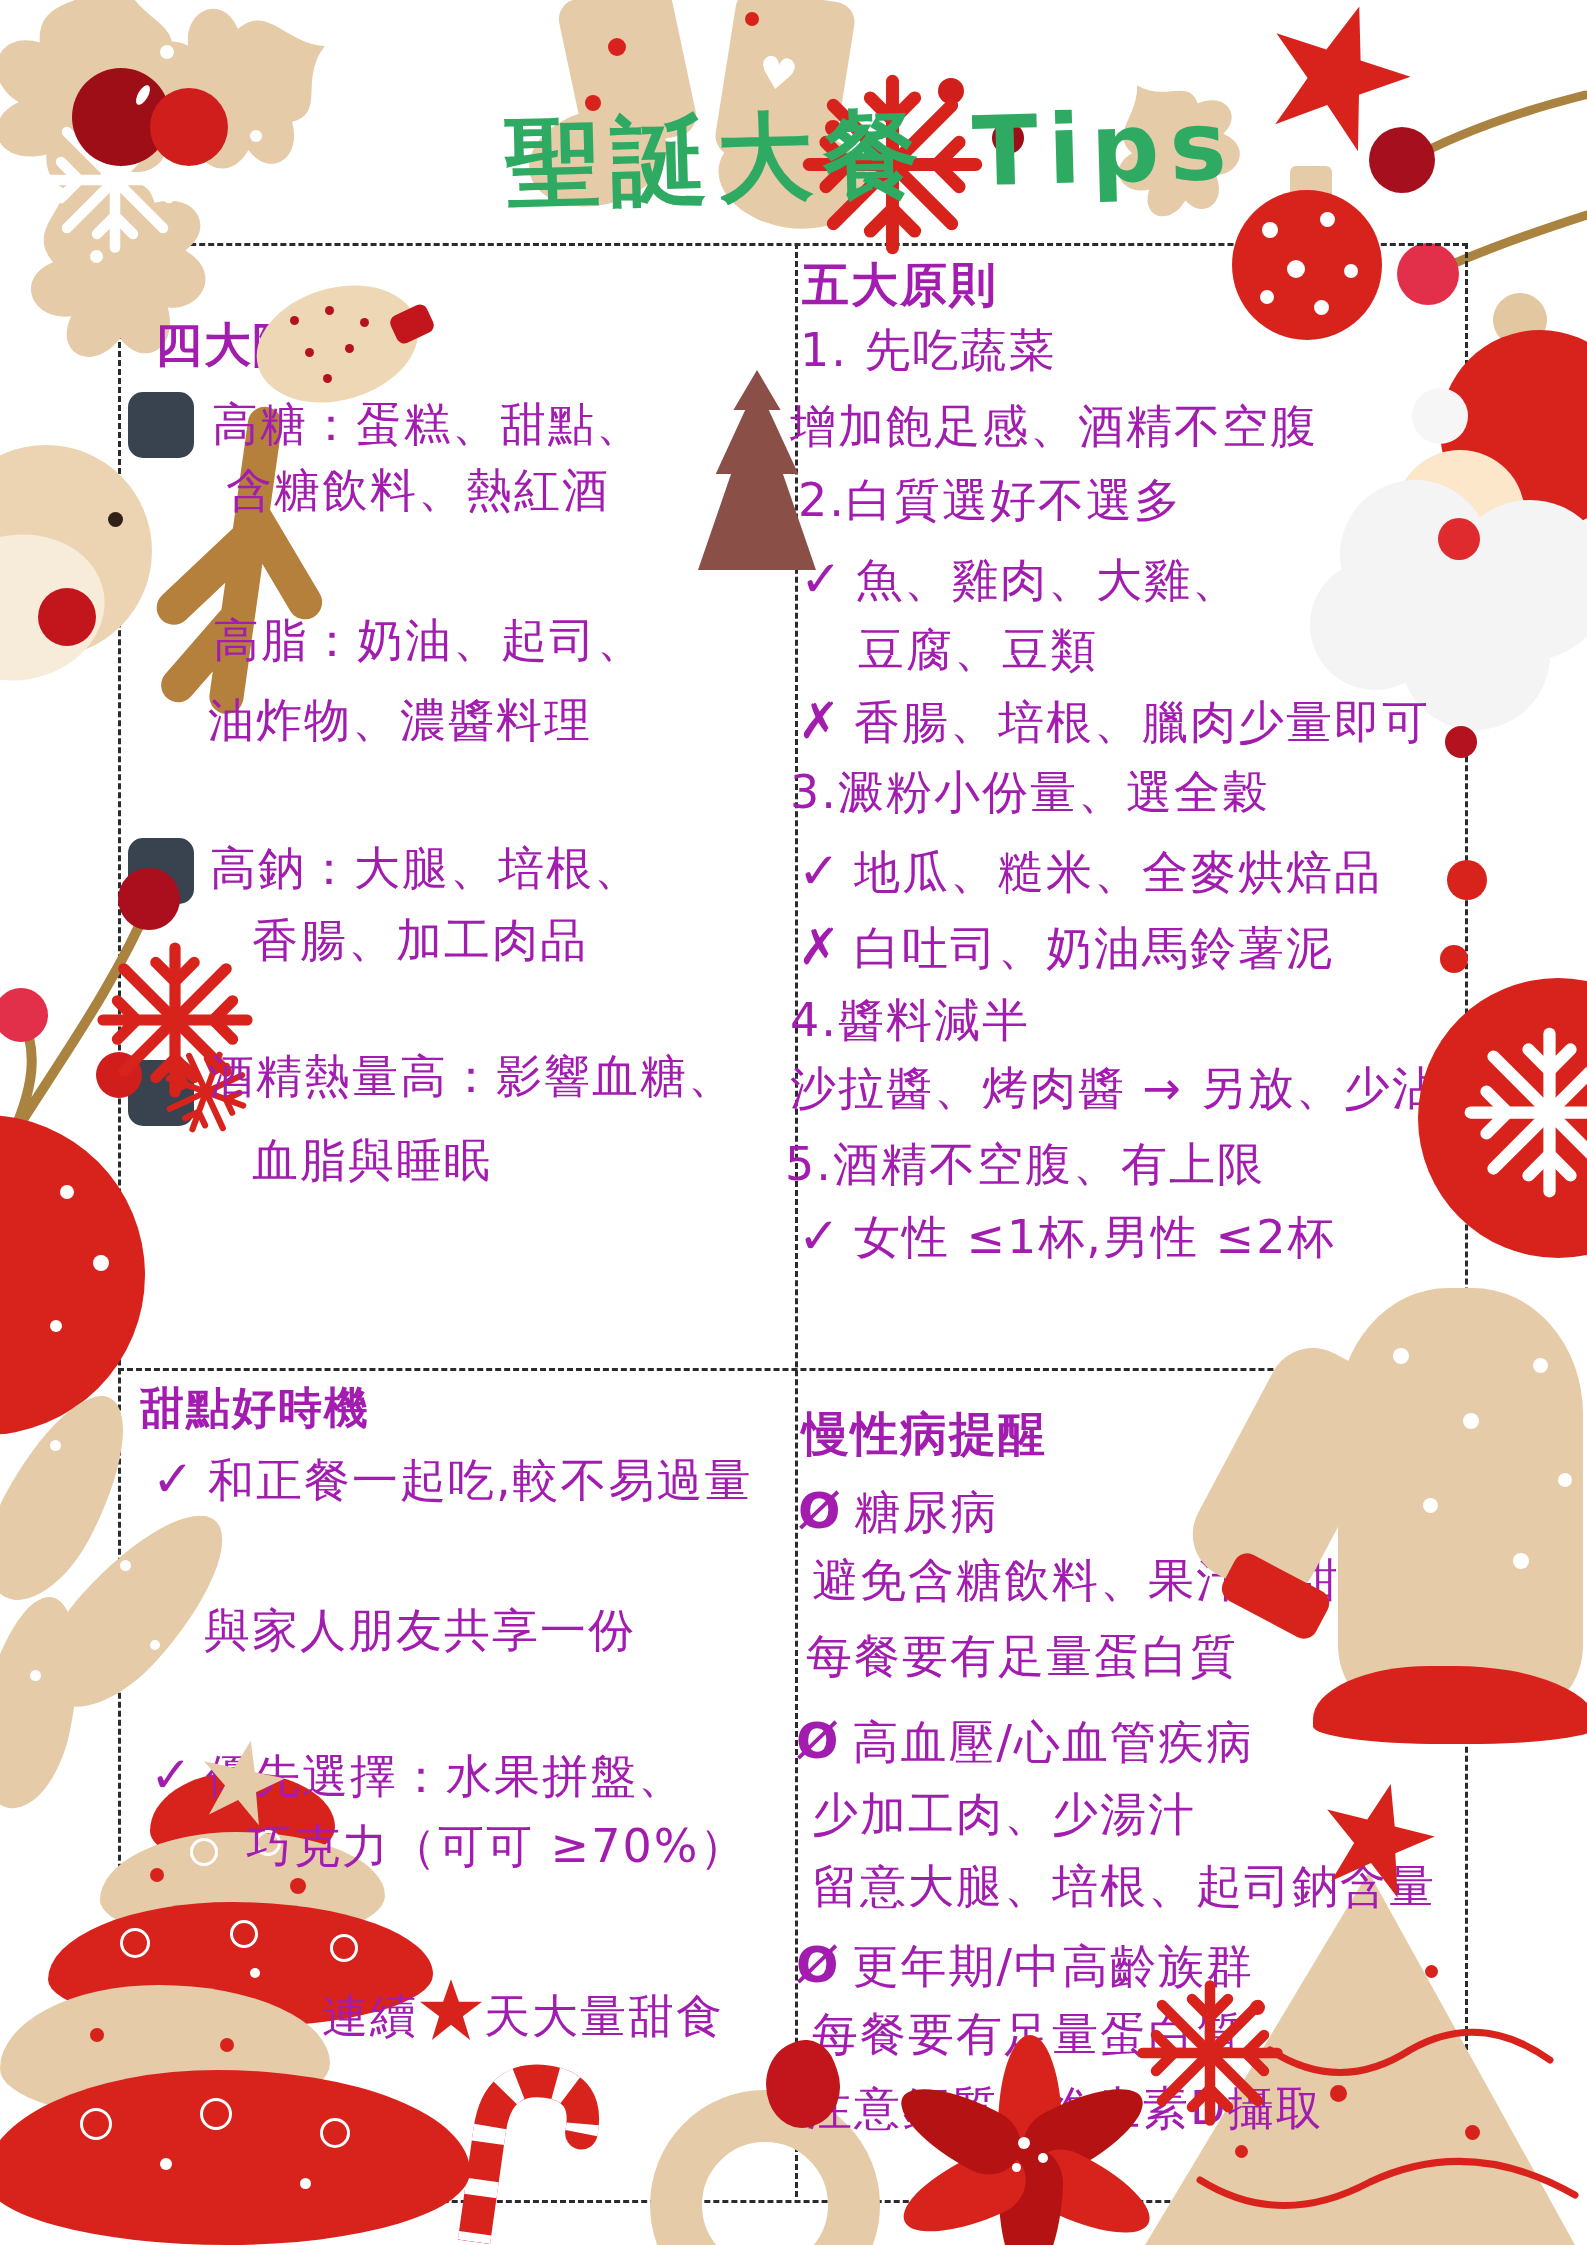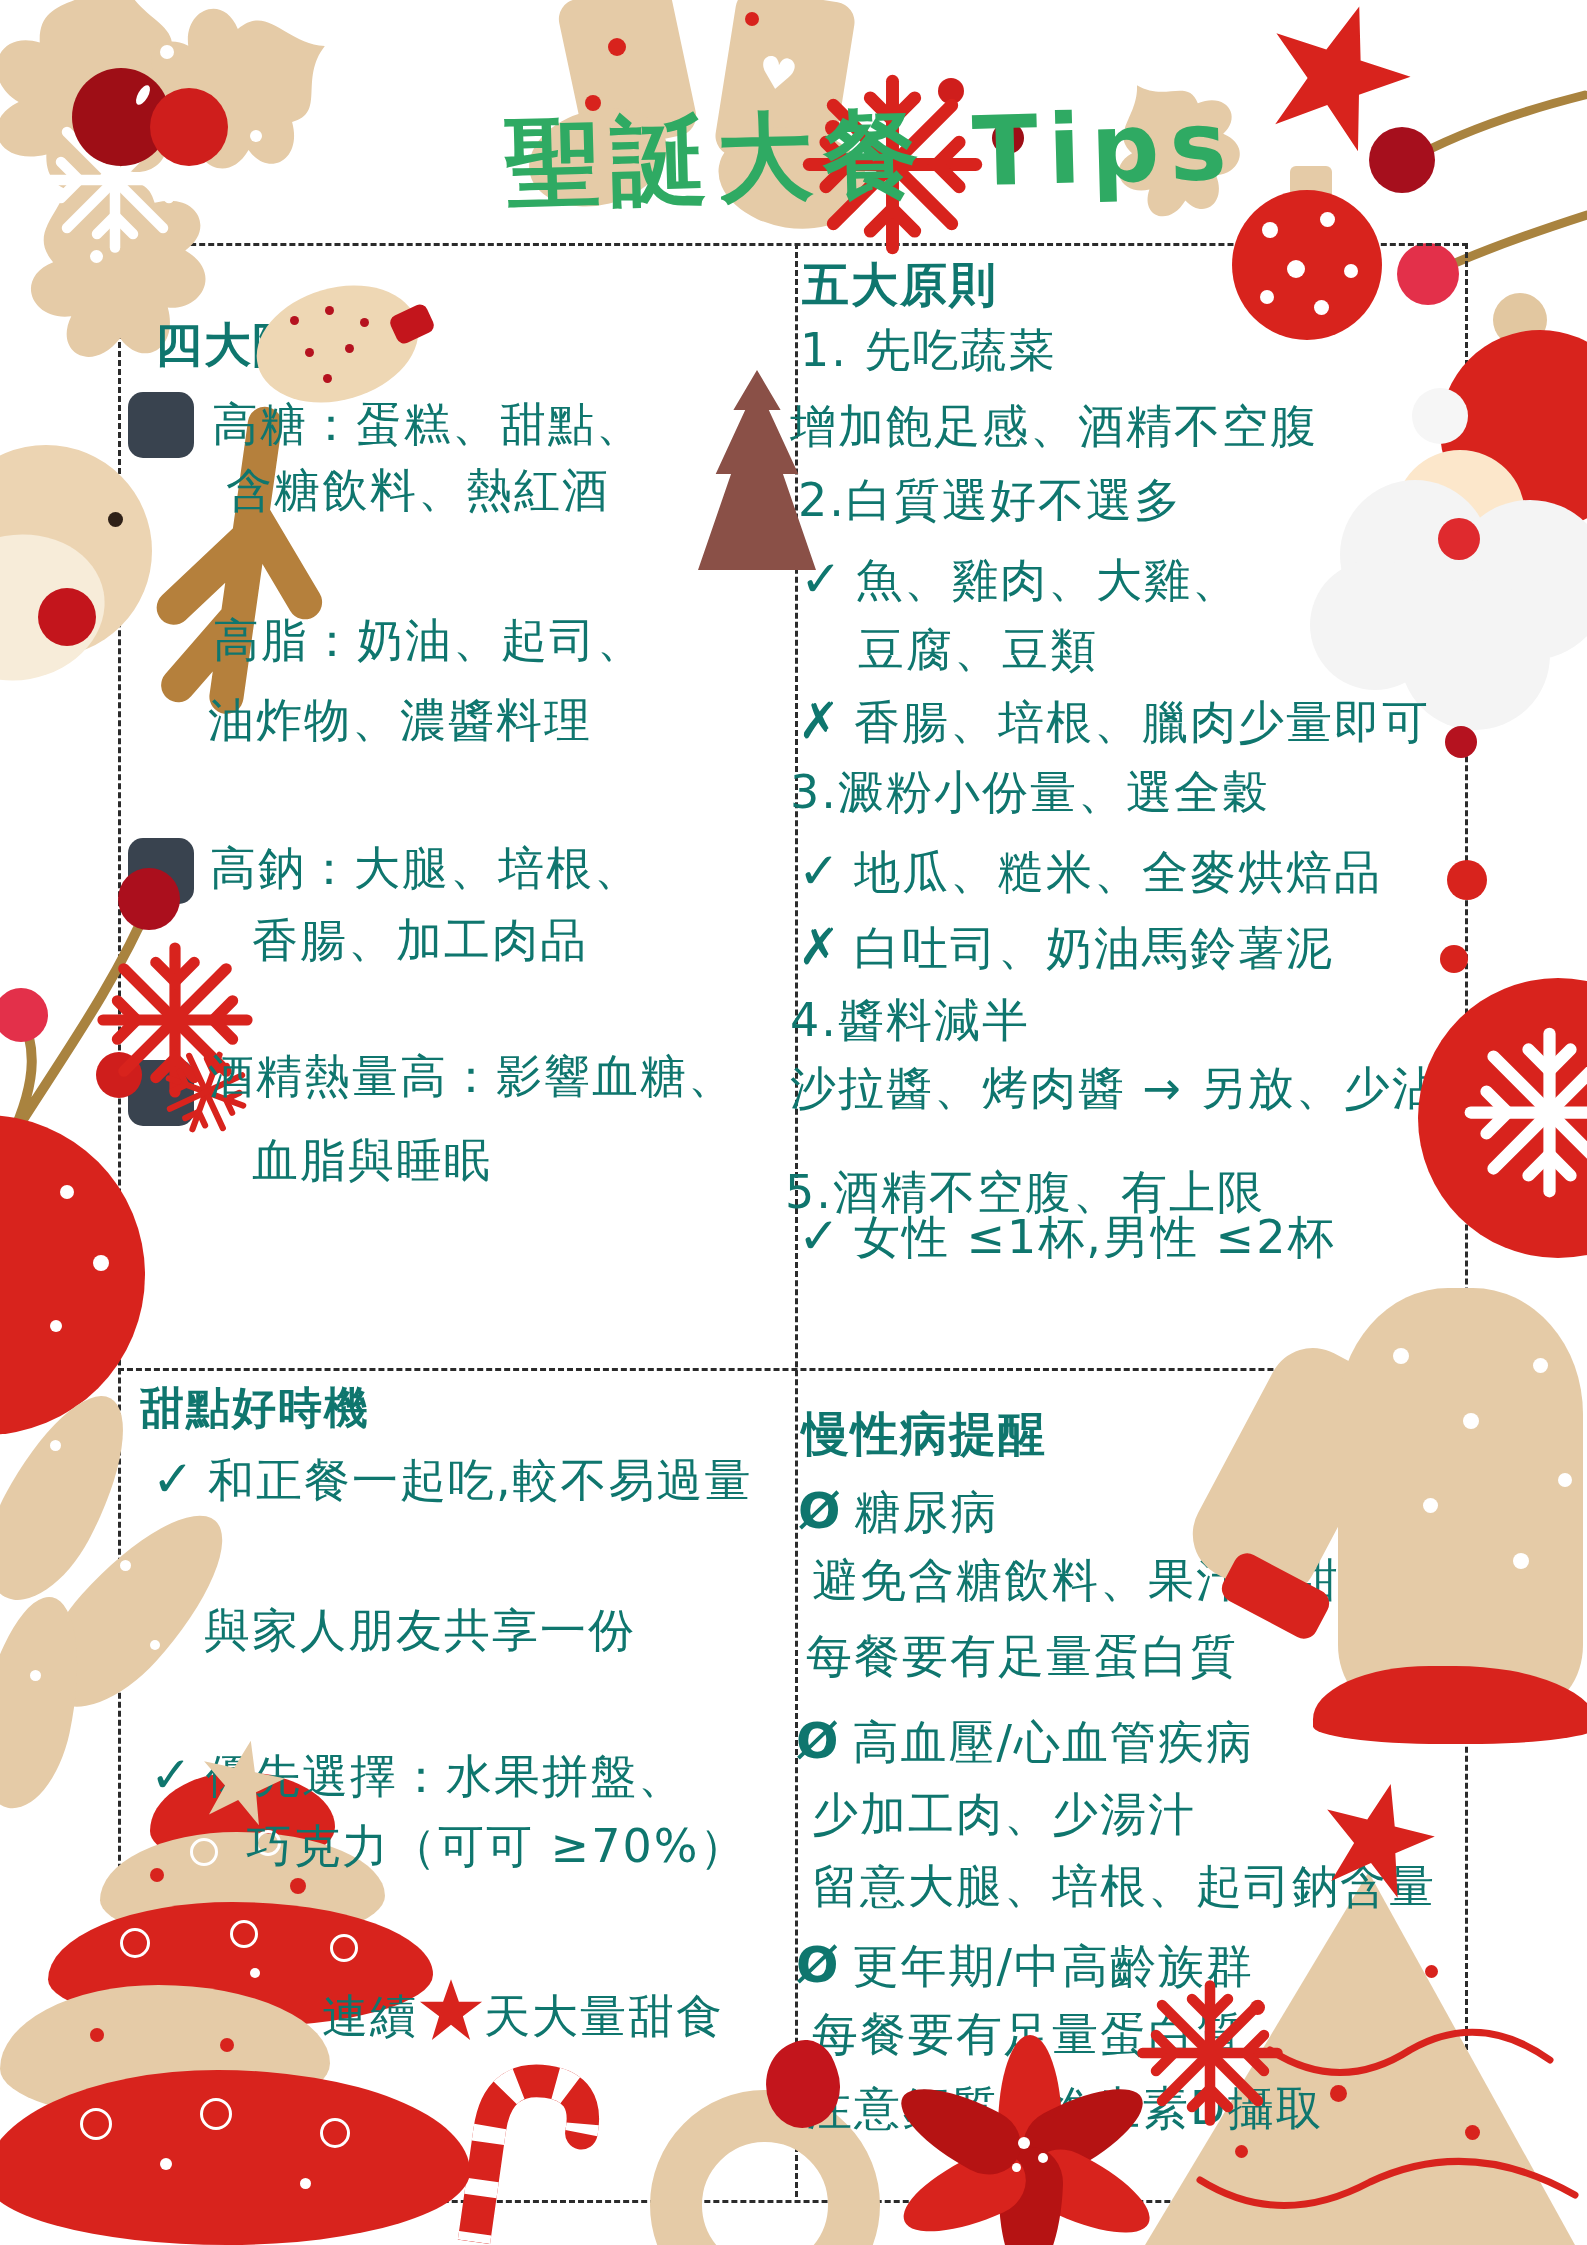"五大原則" .hand { color: #0f766e -> #a21caf }
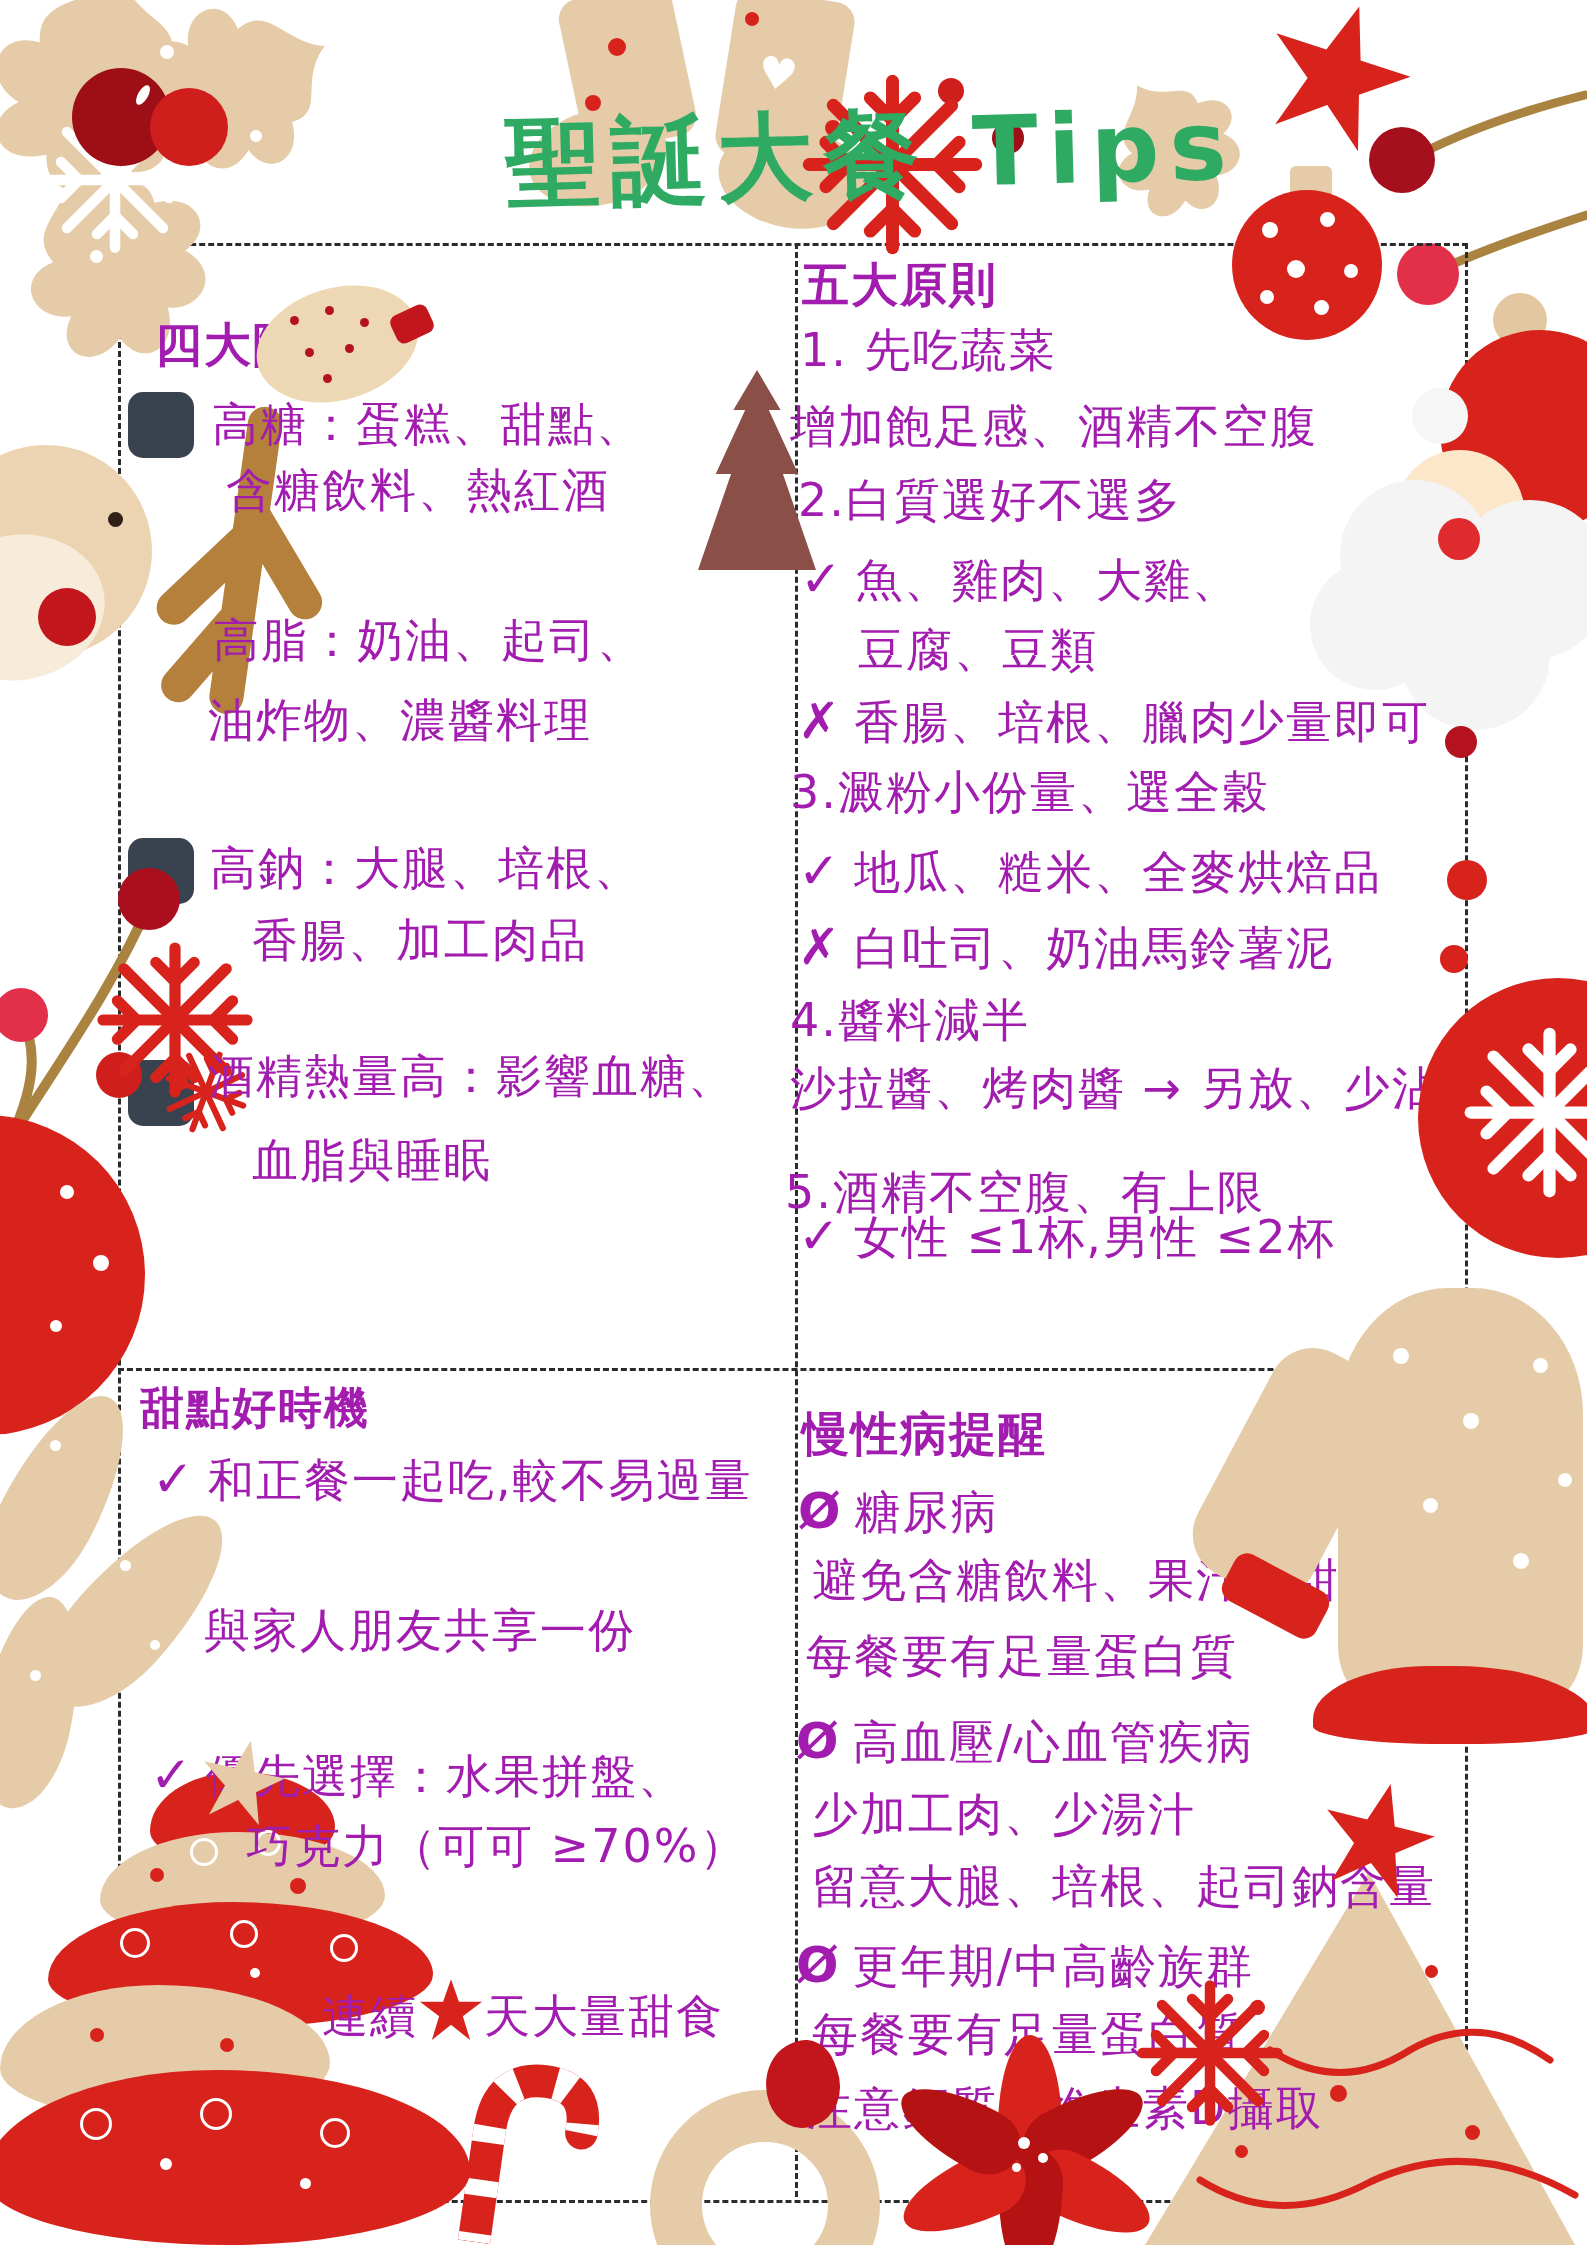"5.酒精不空腹、有上限" div.hand { top: 1164px -> 1136px }
